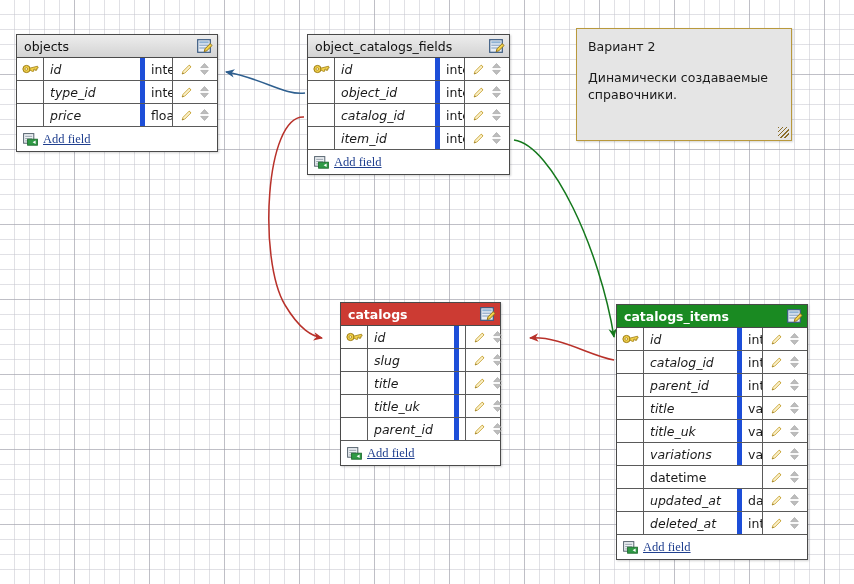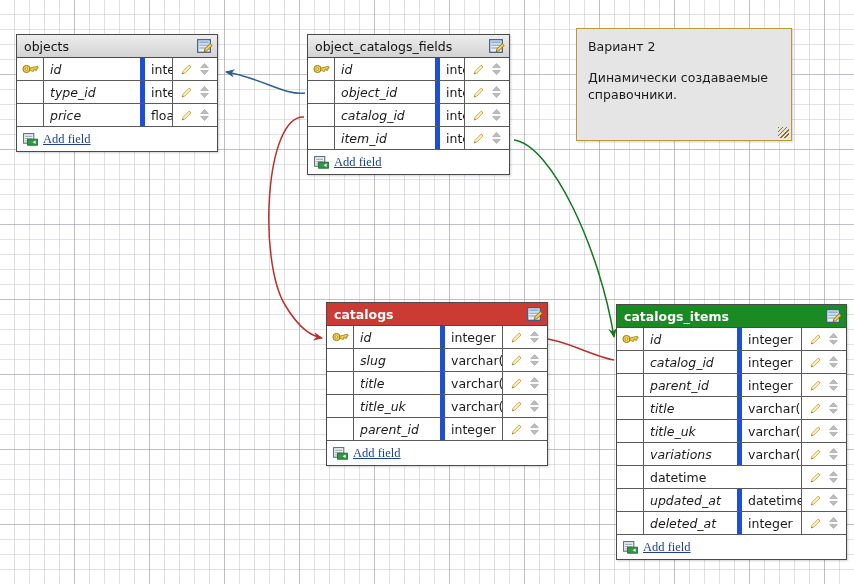"catalogs" div.tbl { left: 326px -> 340px; width: 222px -> 161px }
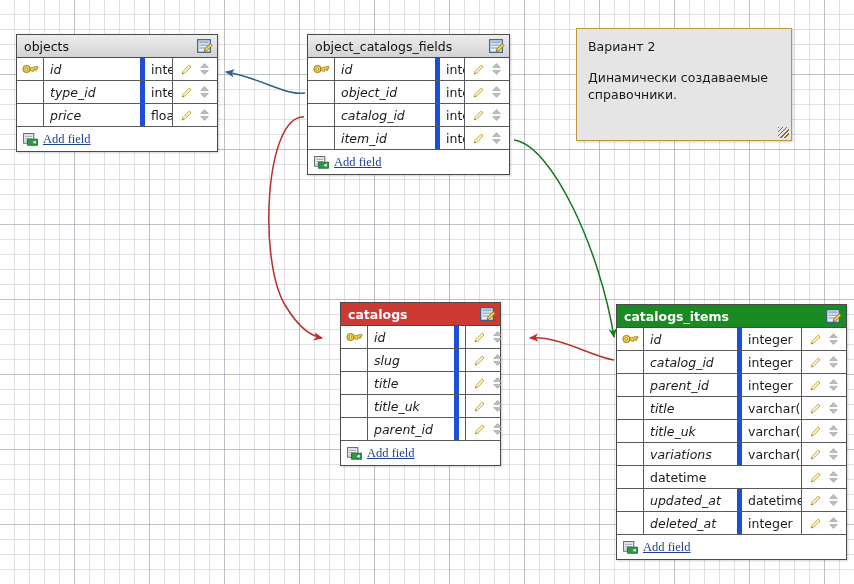"catalogs_items" div.tbl { width: 231px -> 192px }
